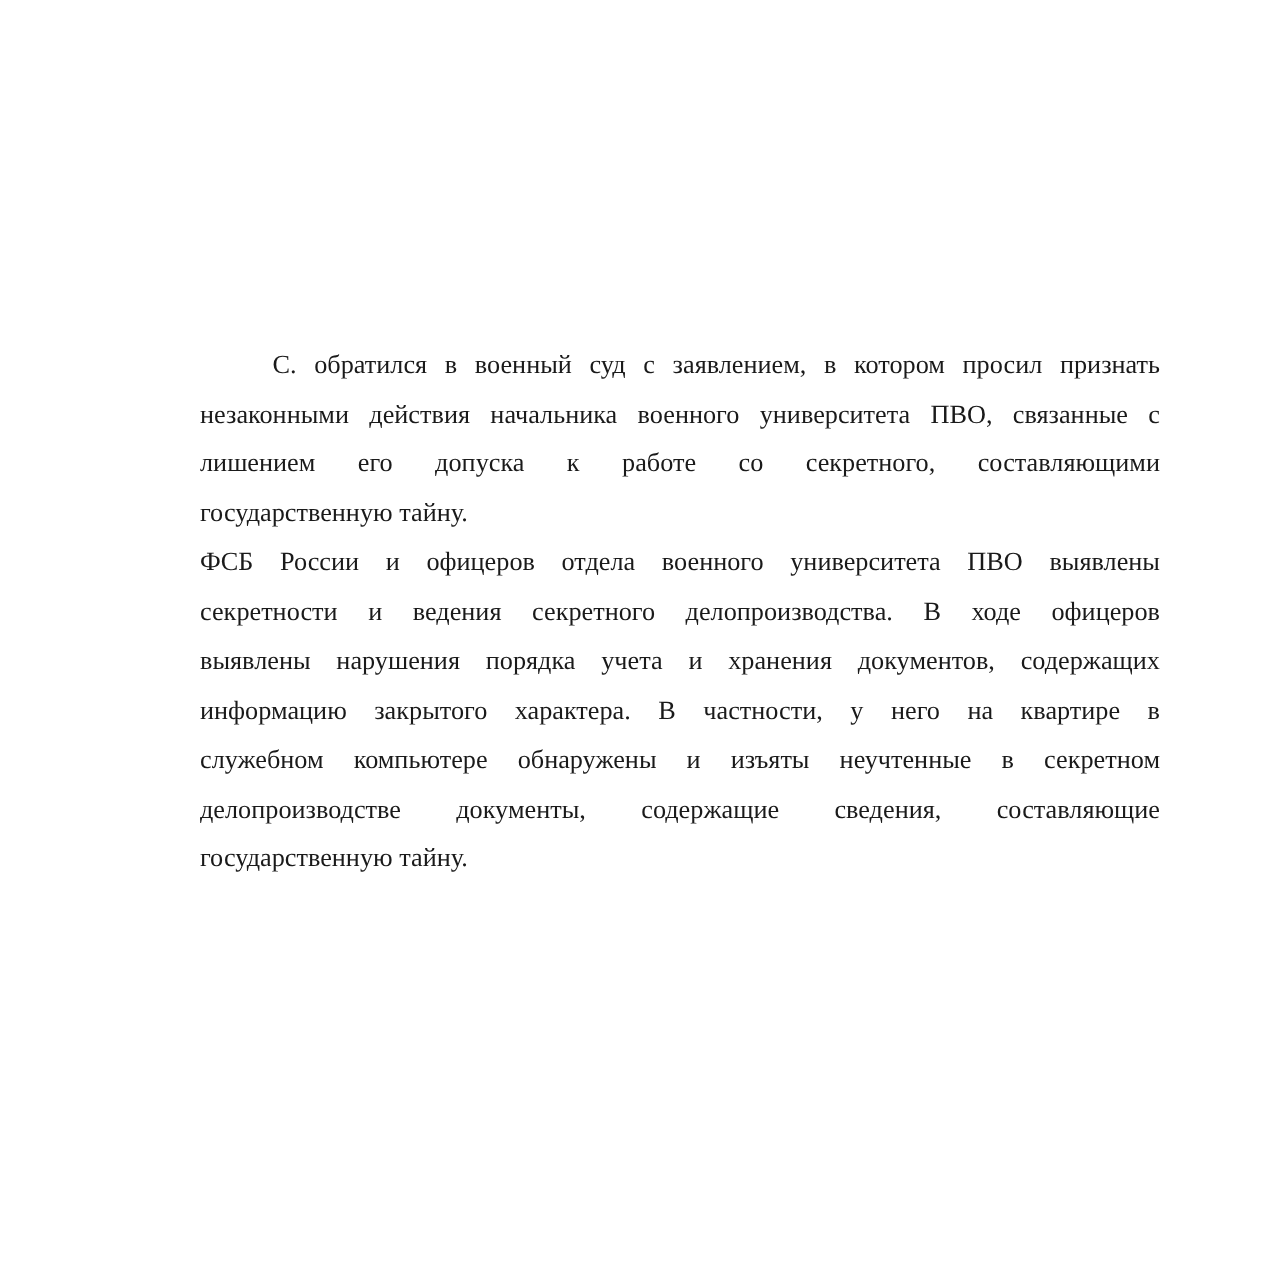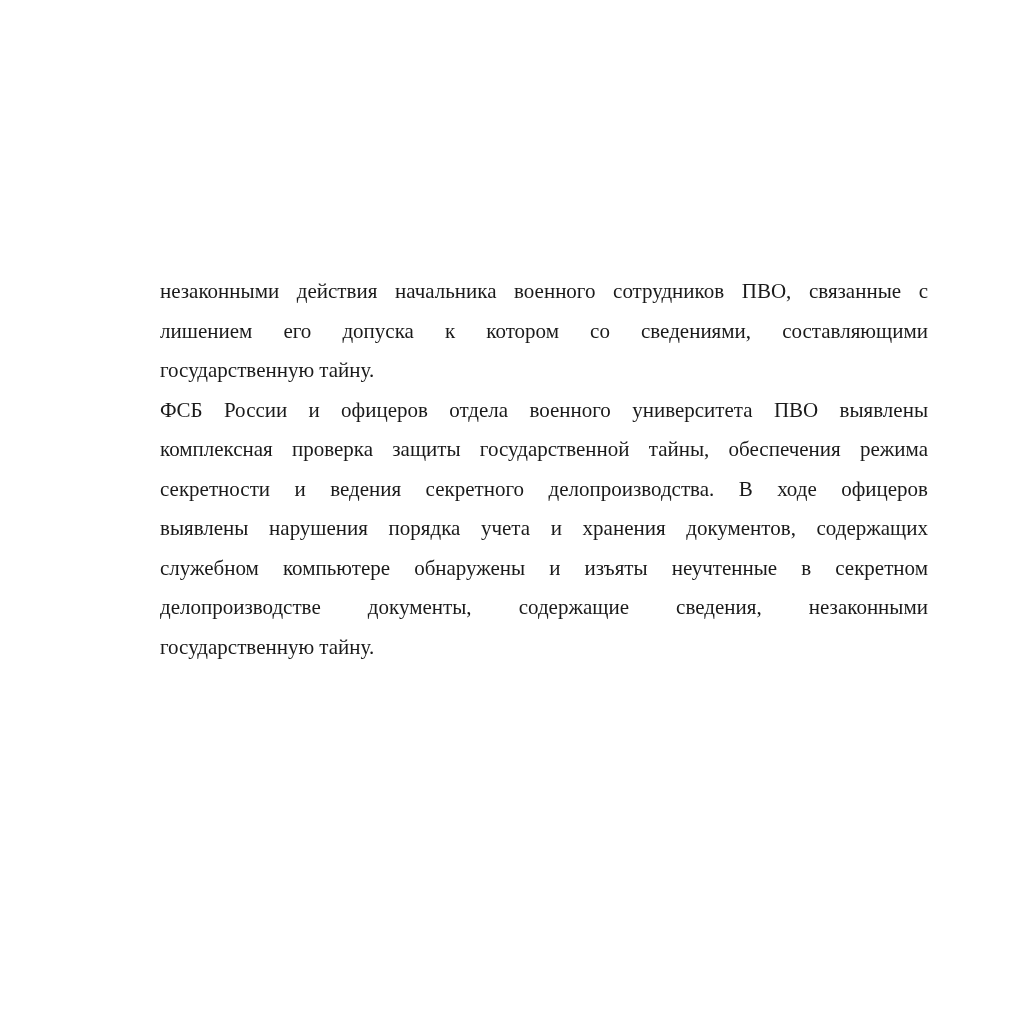"С. обратился в военный суд" div.line { html: none -> <div>С. обратился в военный суд с заявлением, в котором просил признать</div> }
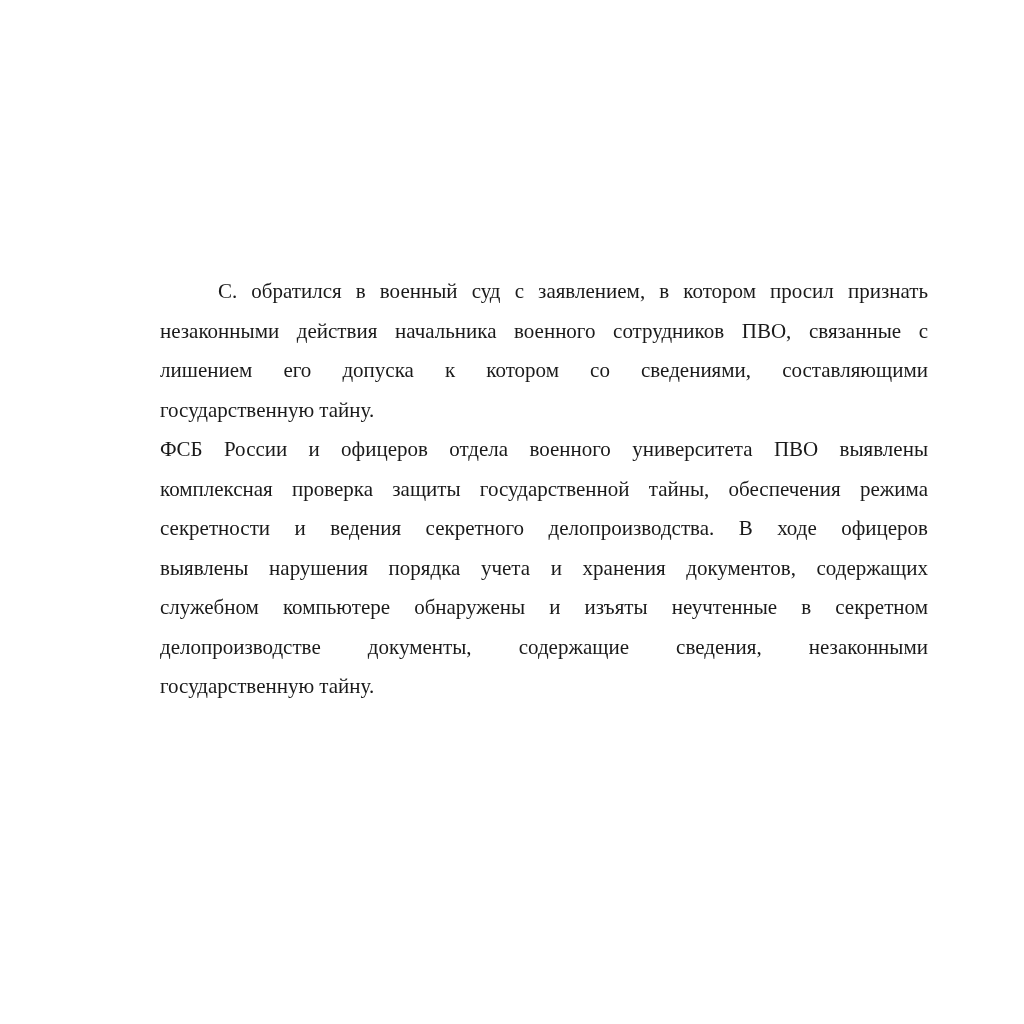"незаконными действия начальника военного" div.line { text: сотрудников -> университета }
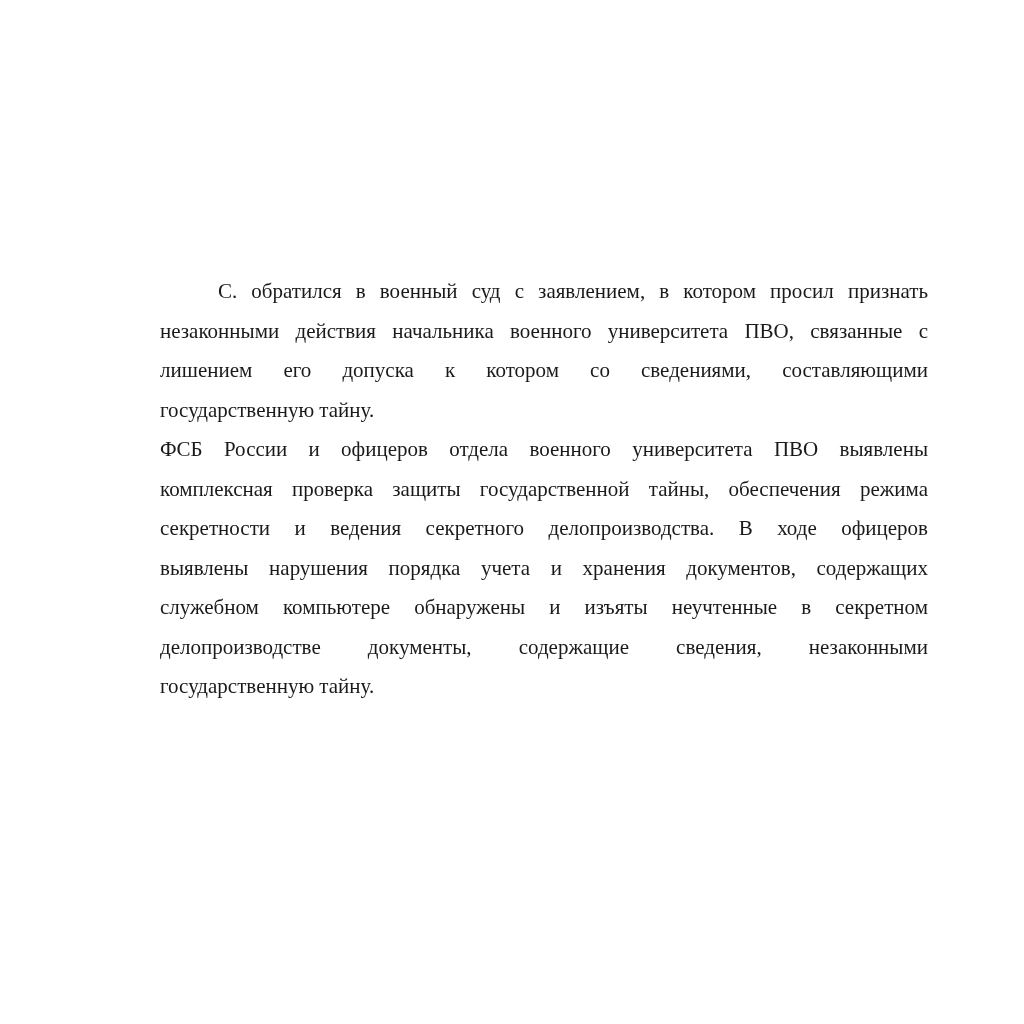"лишением его допуска к котором" div.line { text: котором со сведениями -> работе со секретного }
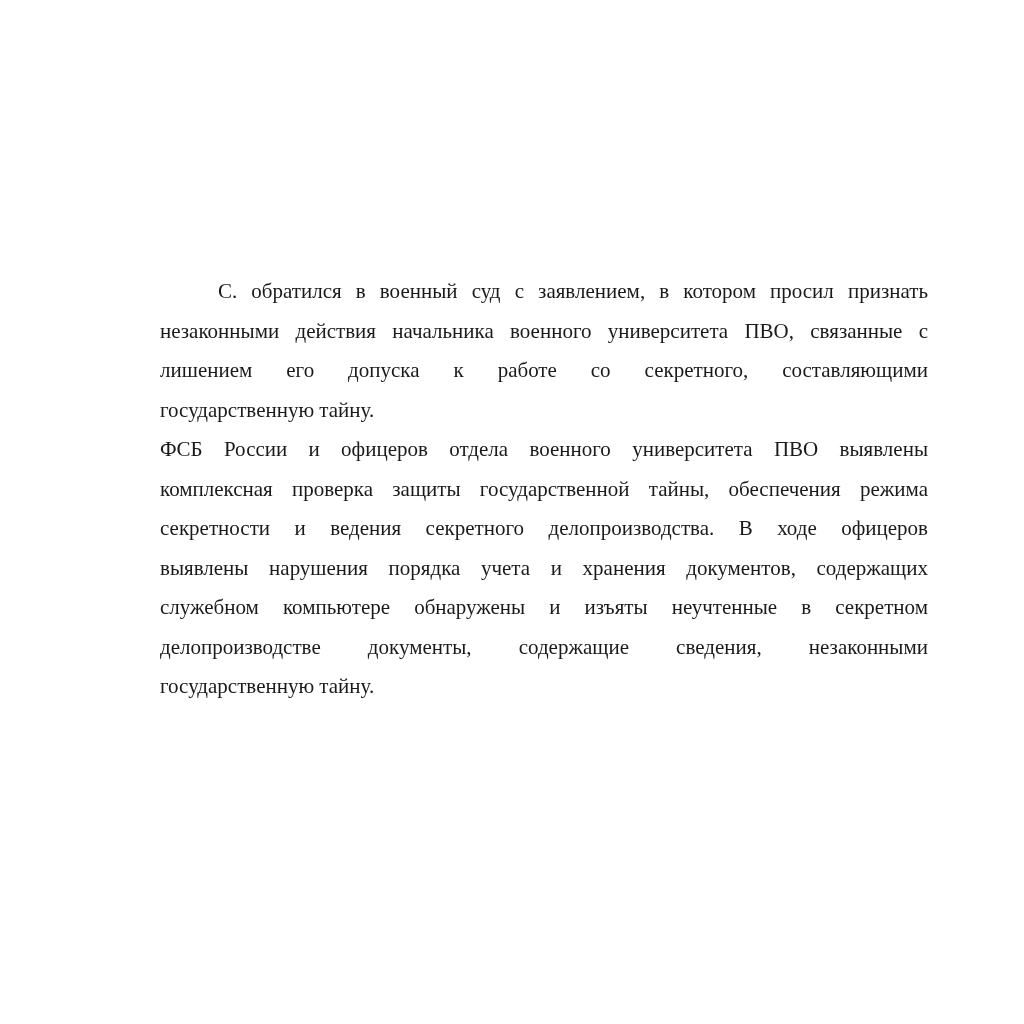"комплексная проверка защиты" div.line { html: <div>комплексная проверка защиты государственной тайны, обеспечения режима</div> -> none }
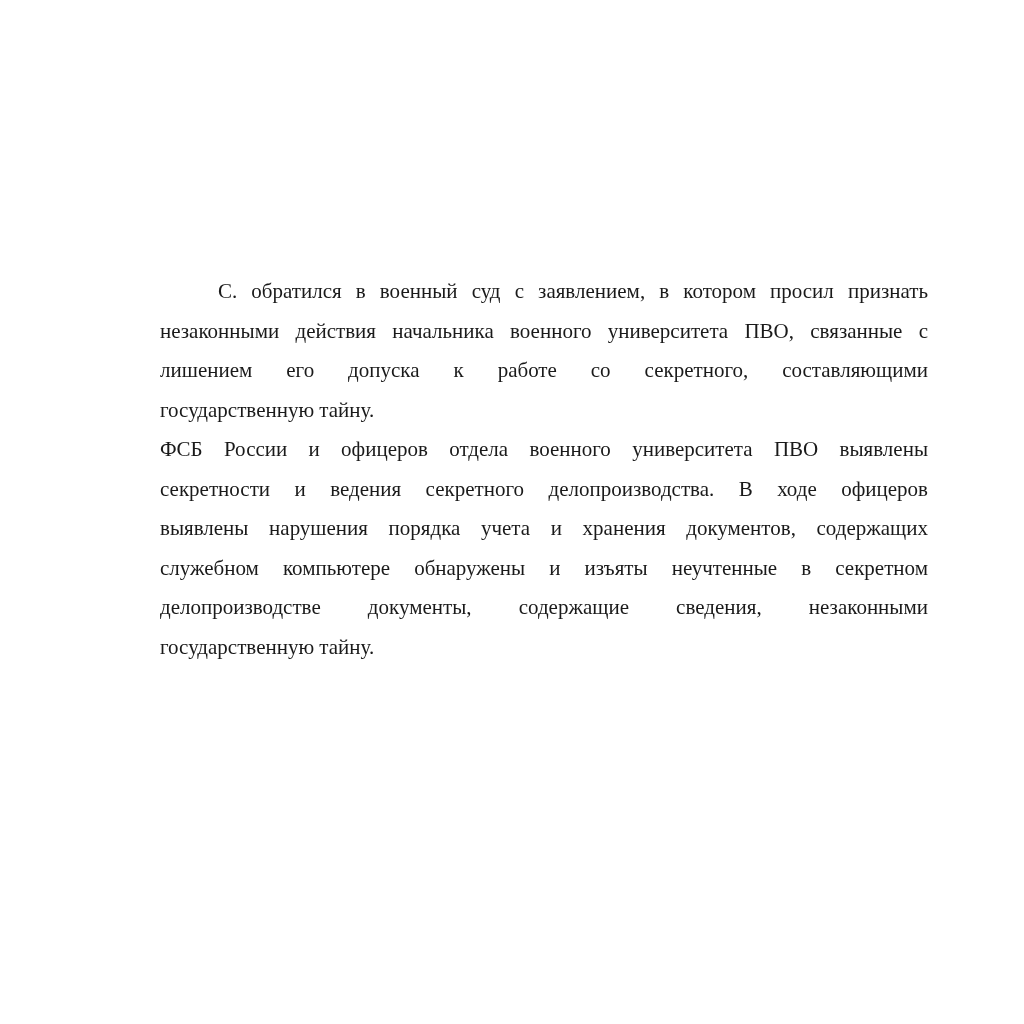"информацию закрытого характера. В" div.line { html: none -> <div>информацию закрытого характера. В частности, у него на квартире в</div> }
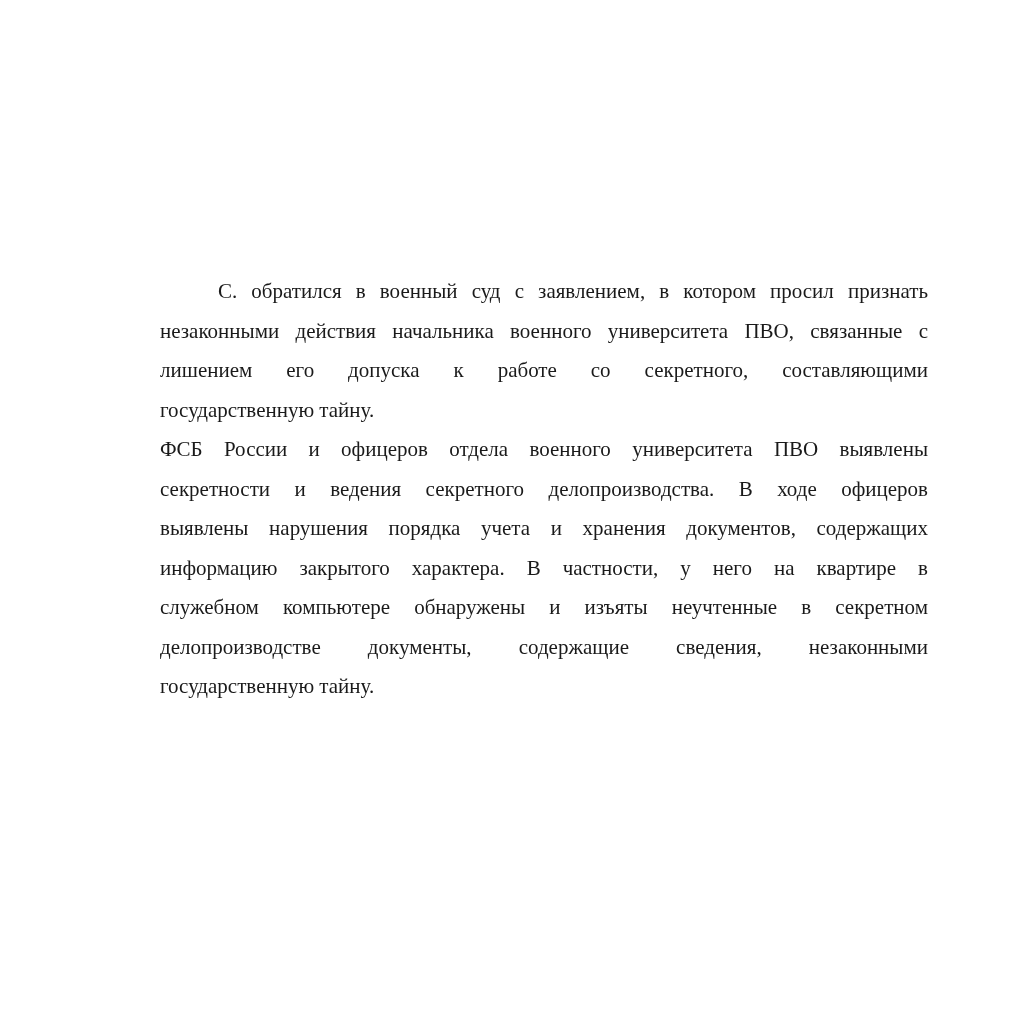"делопроизводстве документы, содержащие" div.line { text: незаконными -> составляющие }
